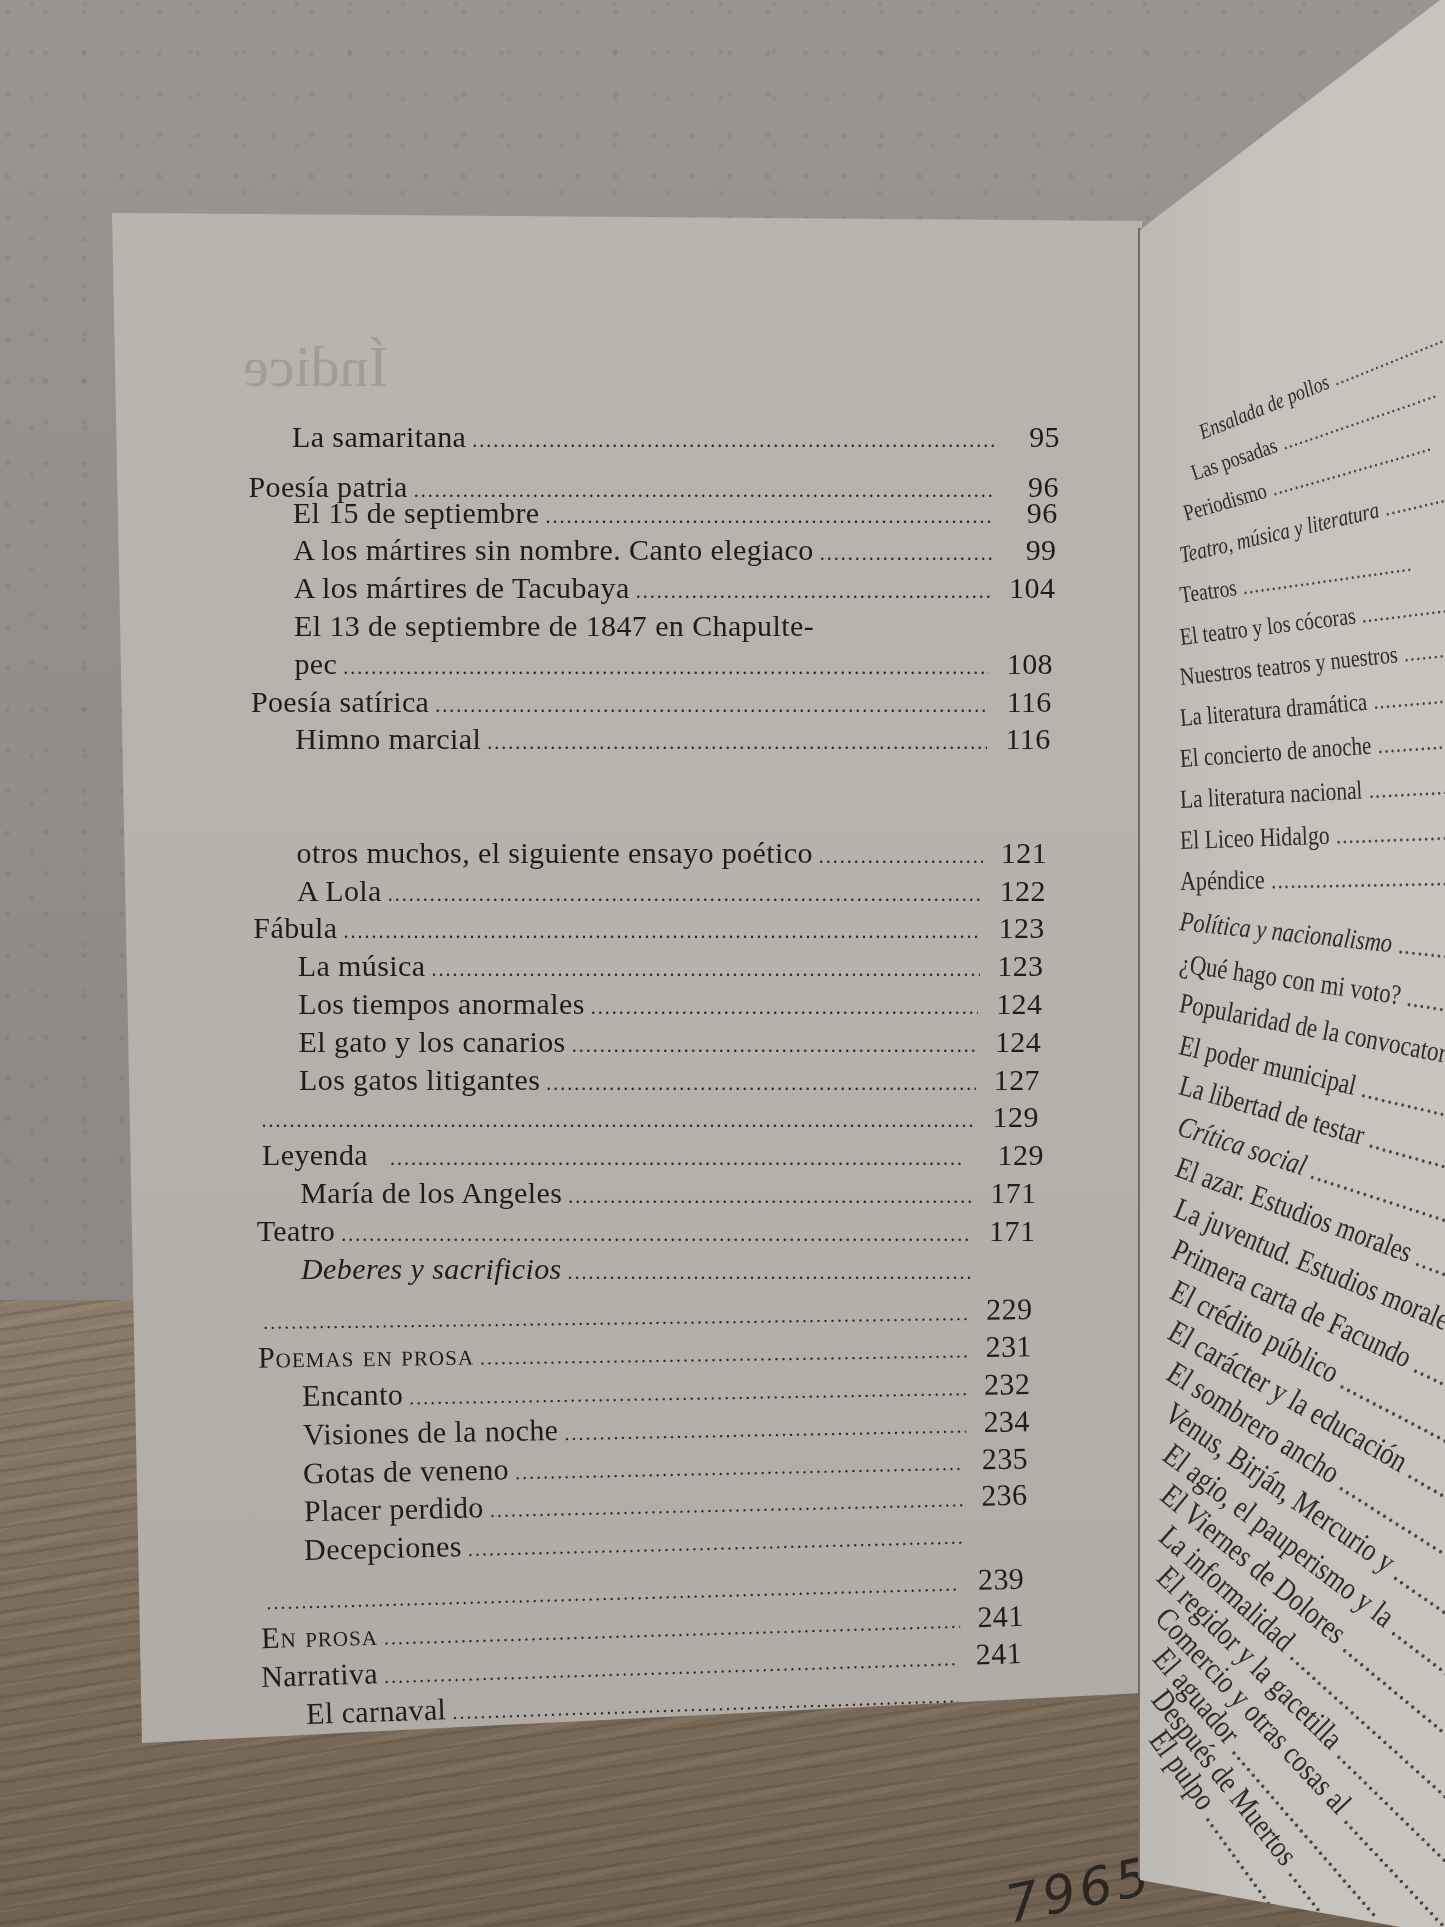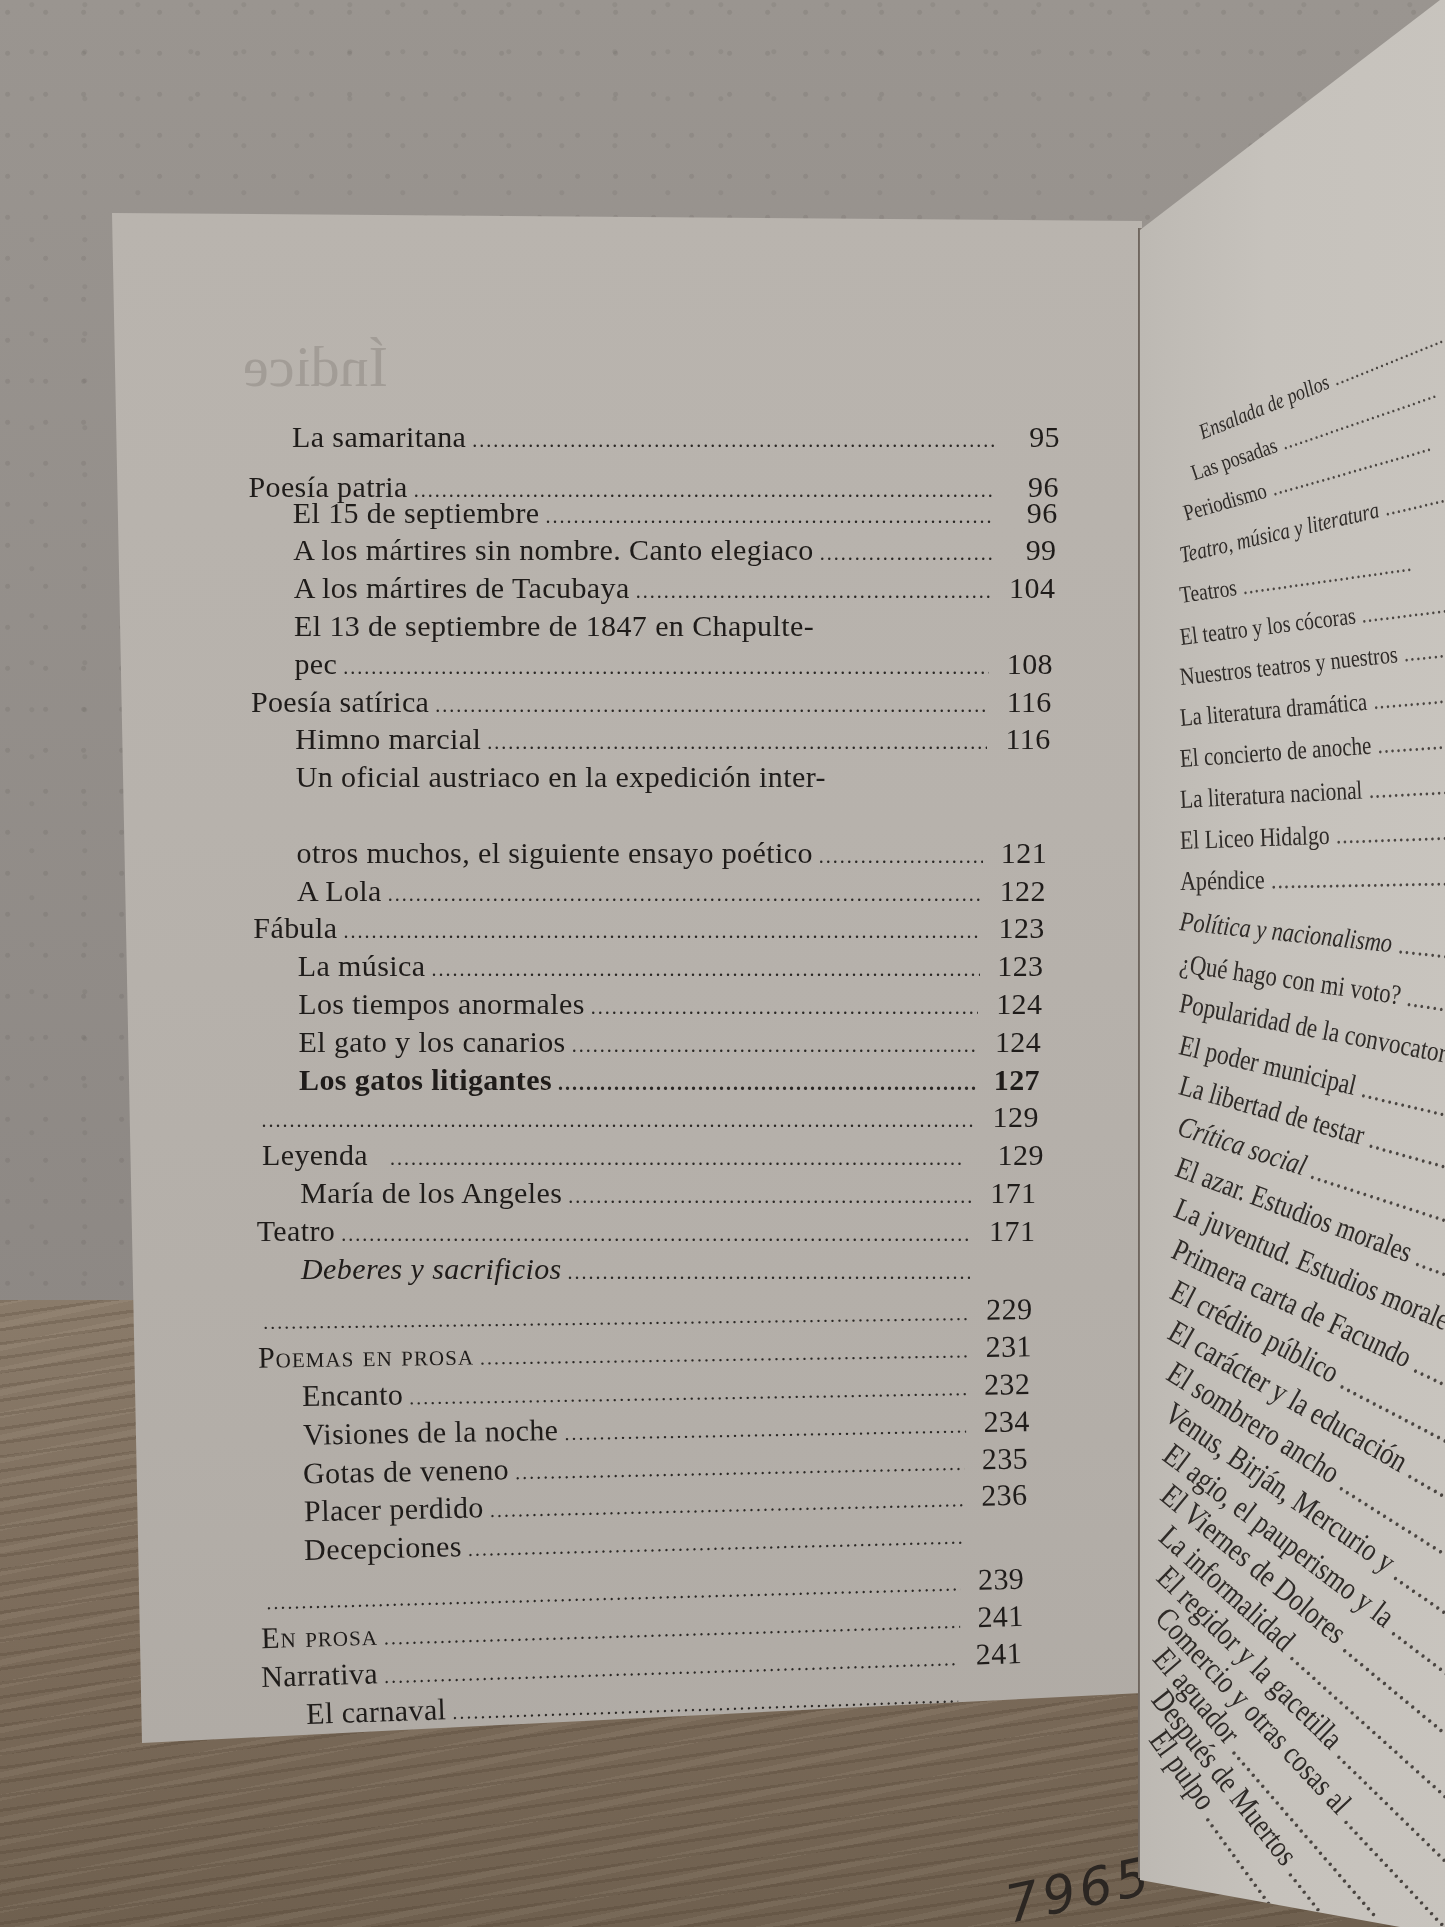"Un oficial austriaco en la" div.row { html: <div> <span>Un oficial austriaco en la expedición inter-</span> <span>................................................................................................................................................................</span> <span></span> </div> -> none }
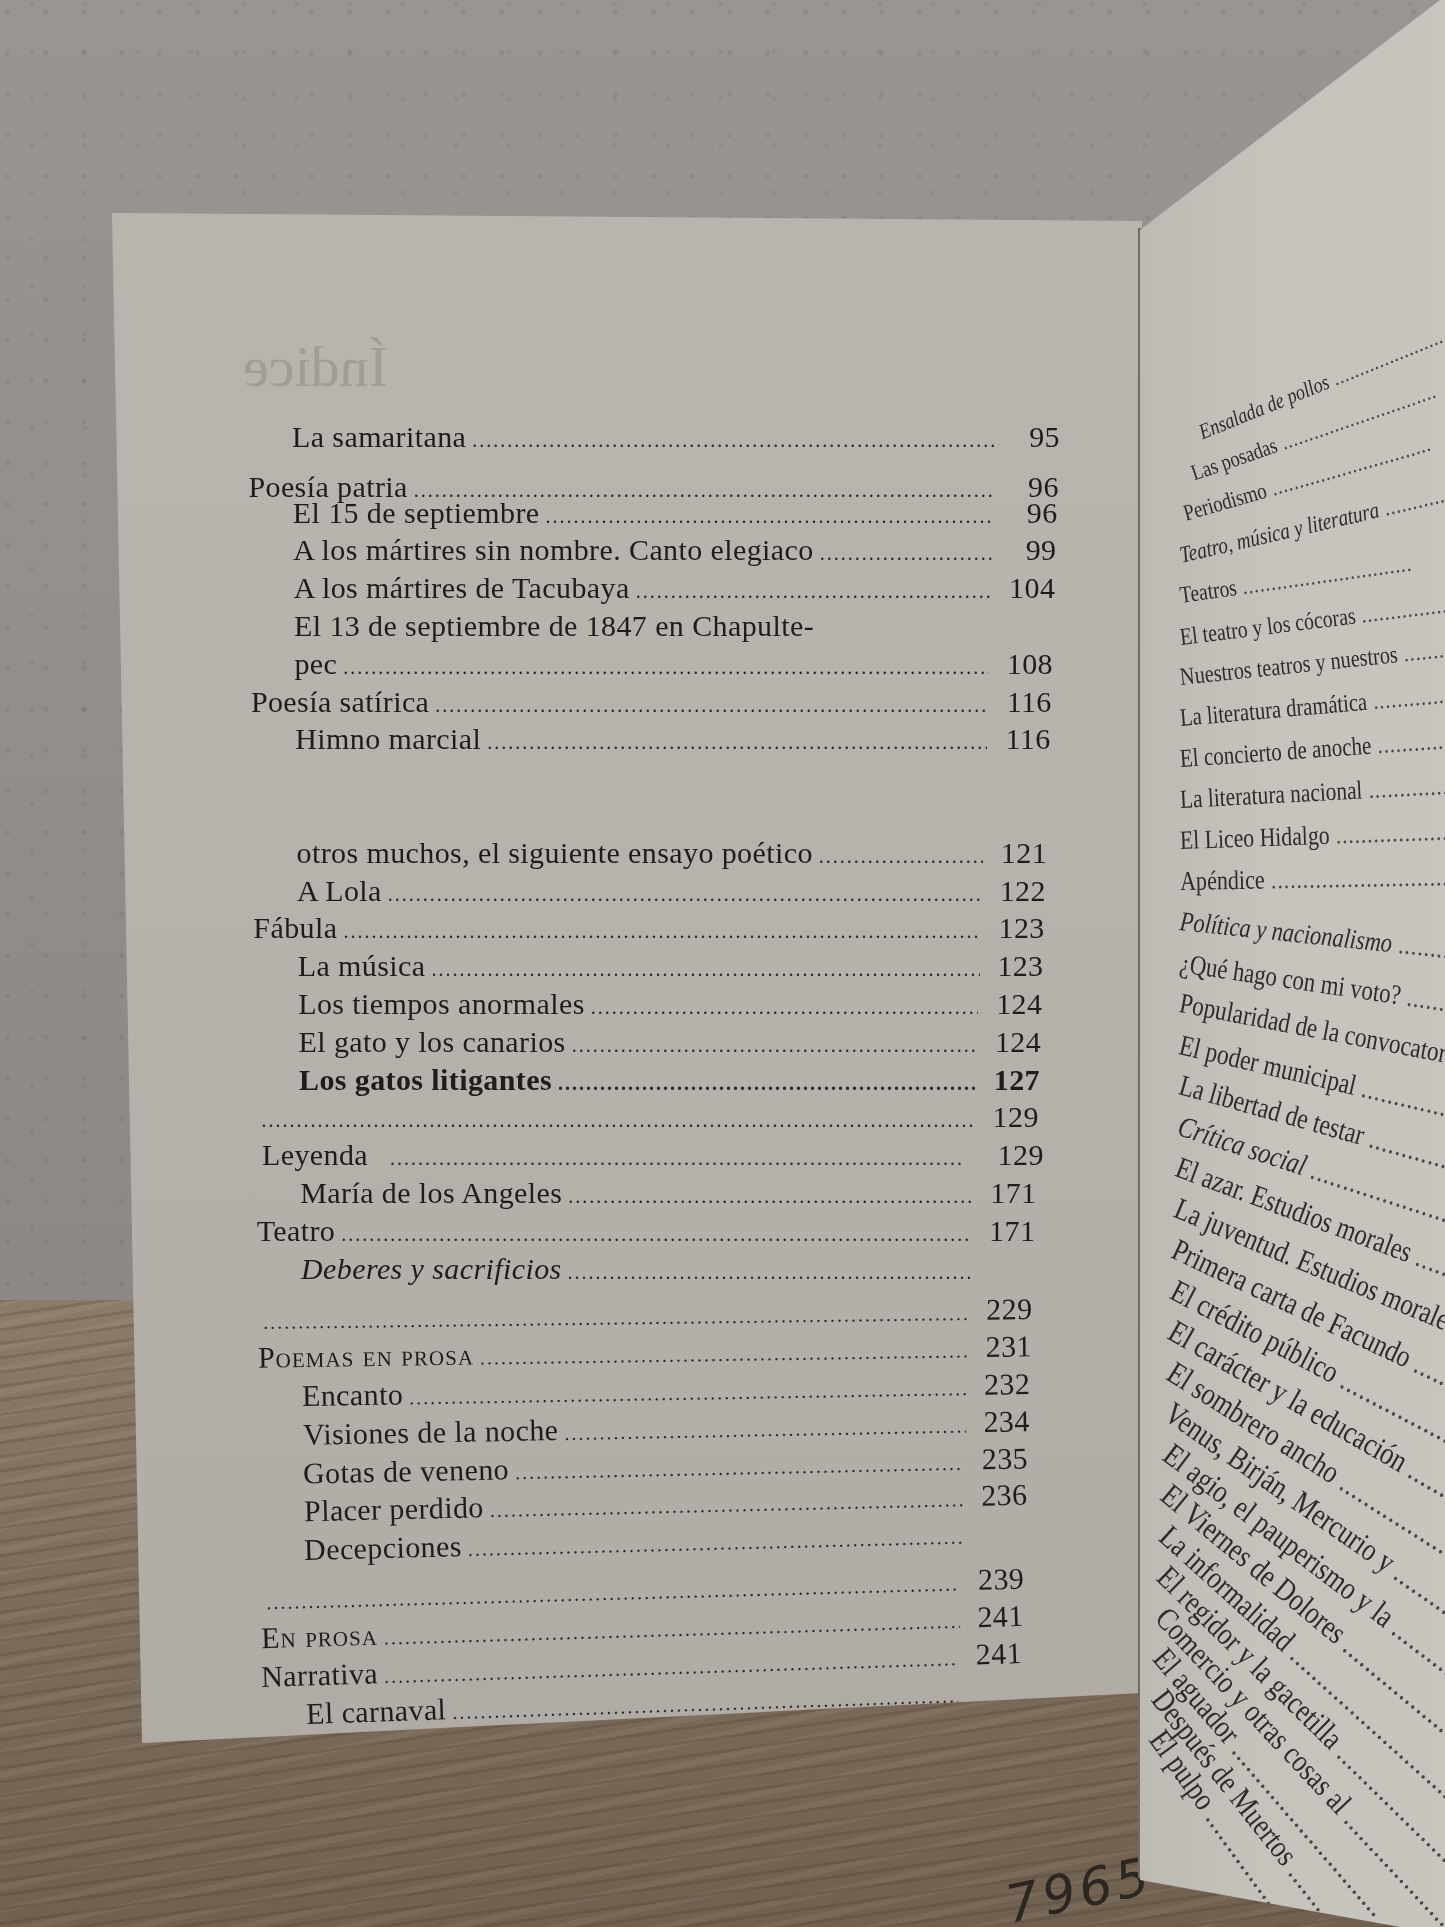"Los gatos litigantes" div.row { font-weight: bold -> none }
